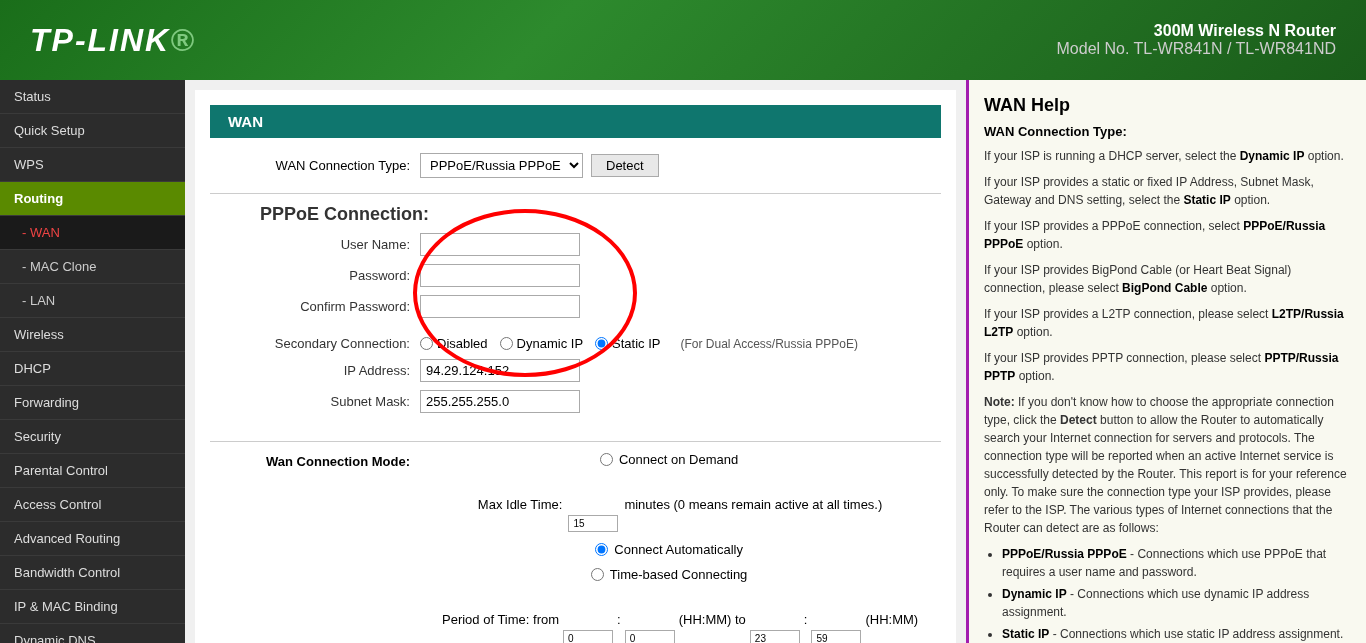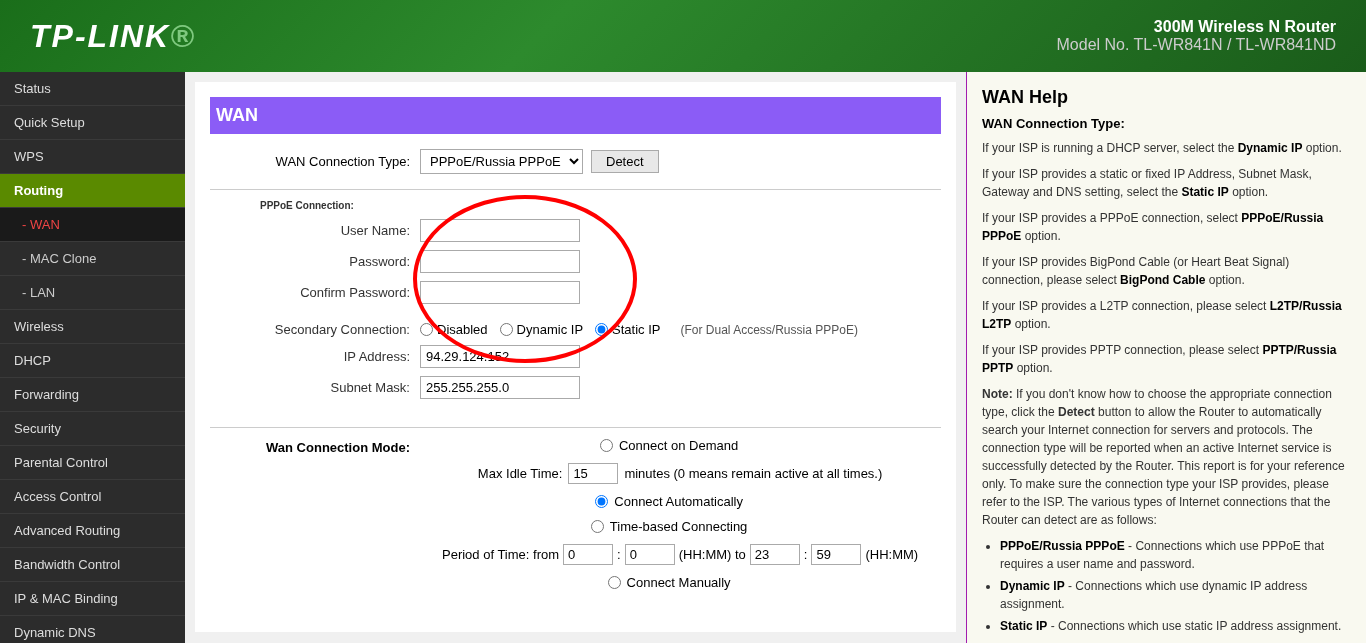"TP-LINK®" .header { height: 72px -> 80px }
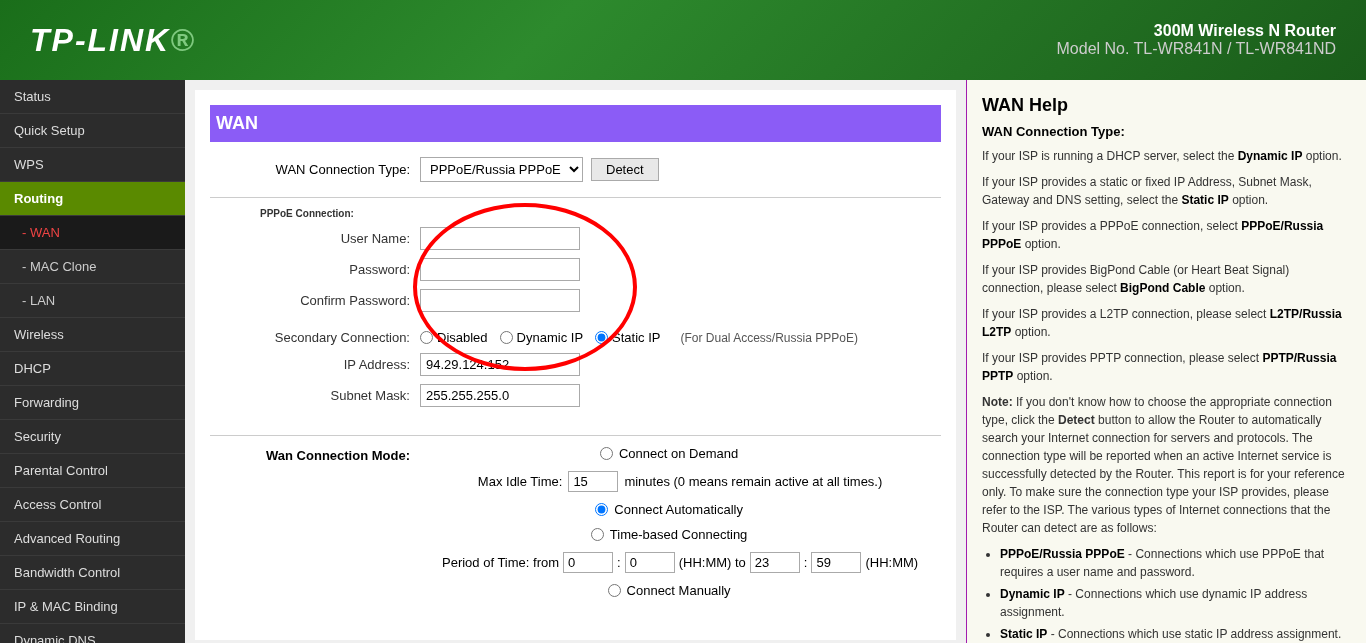"WAN Help" .help-panel { border-left: 1px solid #a21caf -> 3px solid #a21caf }
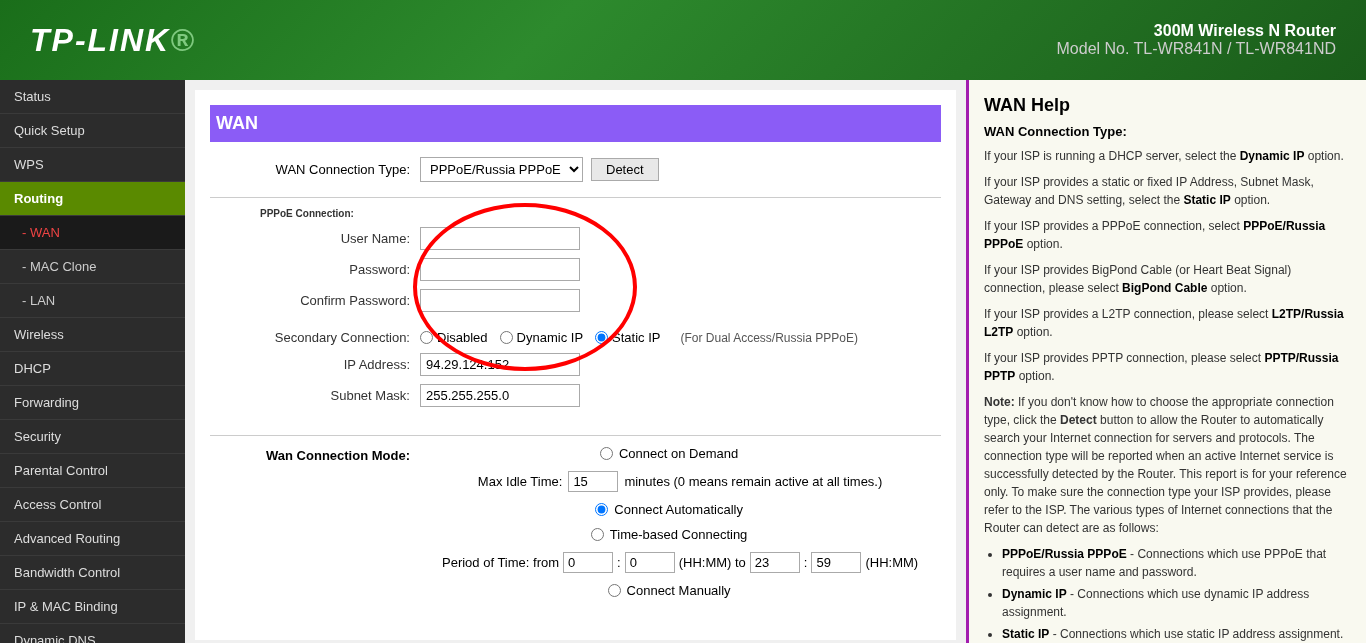"WAN" .page-title-bar { background: #8b5cf6 -> #0f766e; font-size: 18px -> 15px; padding: 8px 6px -> 8px 18px }
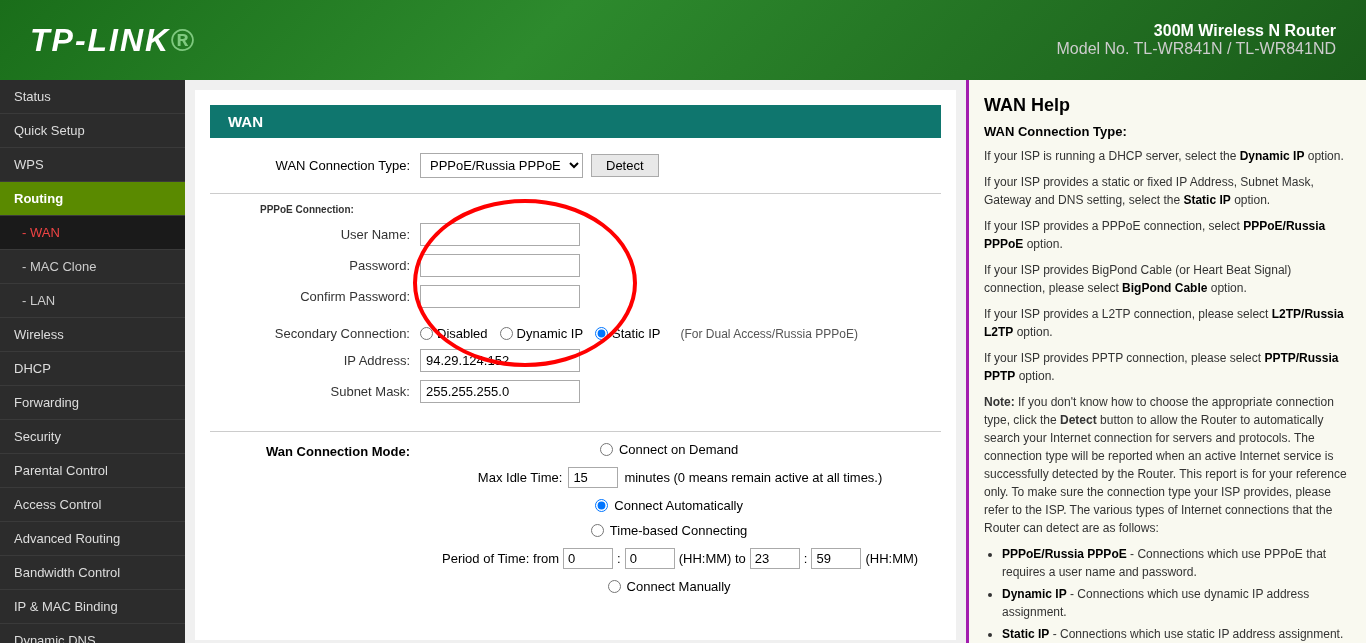"PPPoE Connection:" .section-label { font-size: 10px -> 18px }
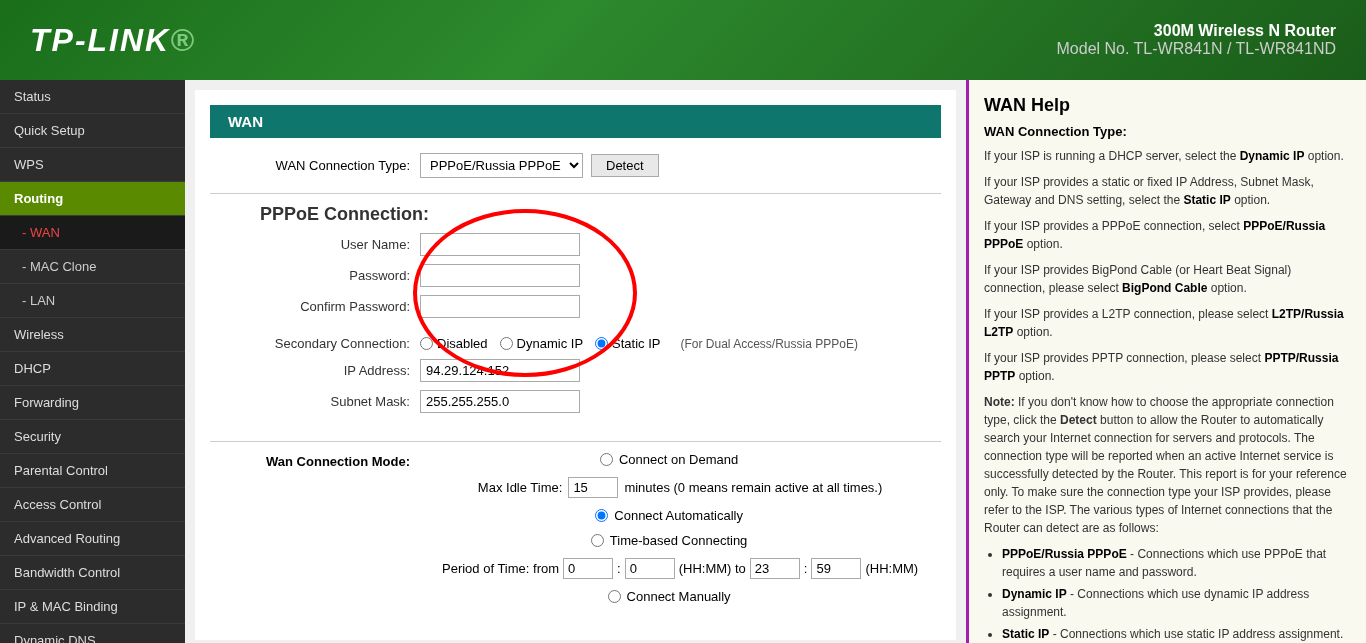"15" input[type="number"], .time-input { font-size: 13px -> 10px; margin-top: none -> 38px }
